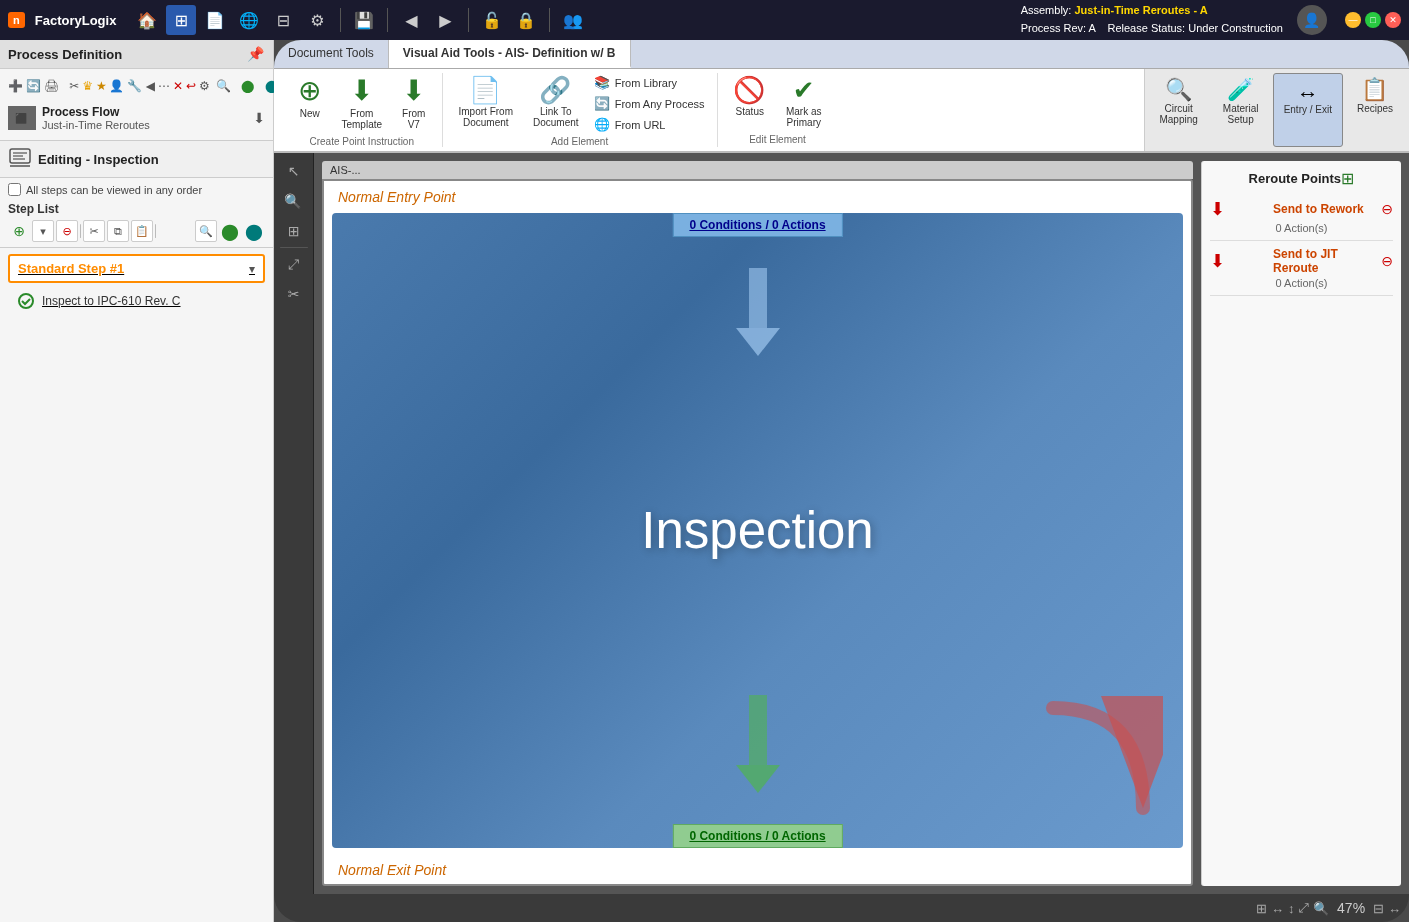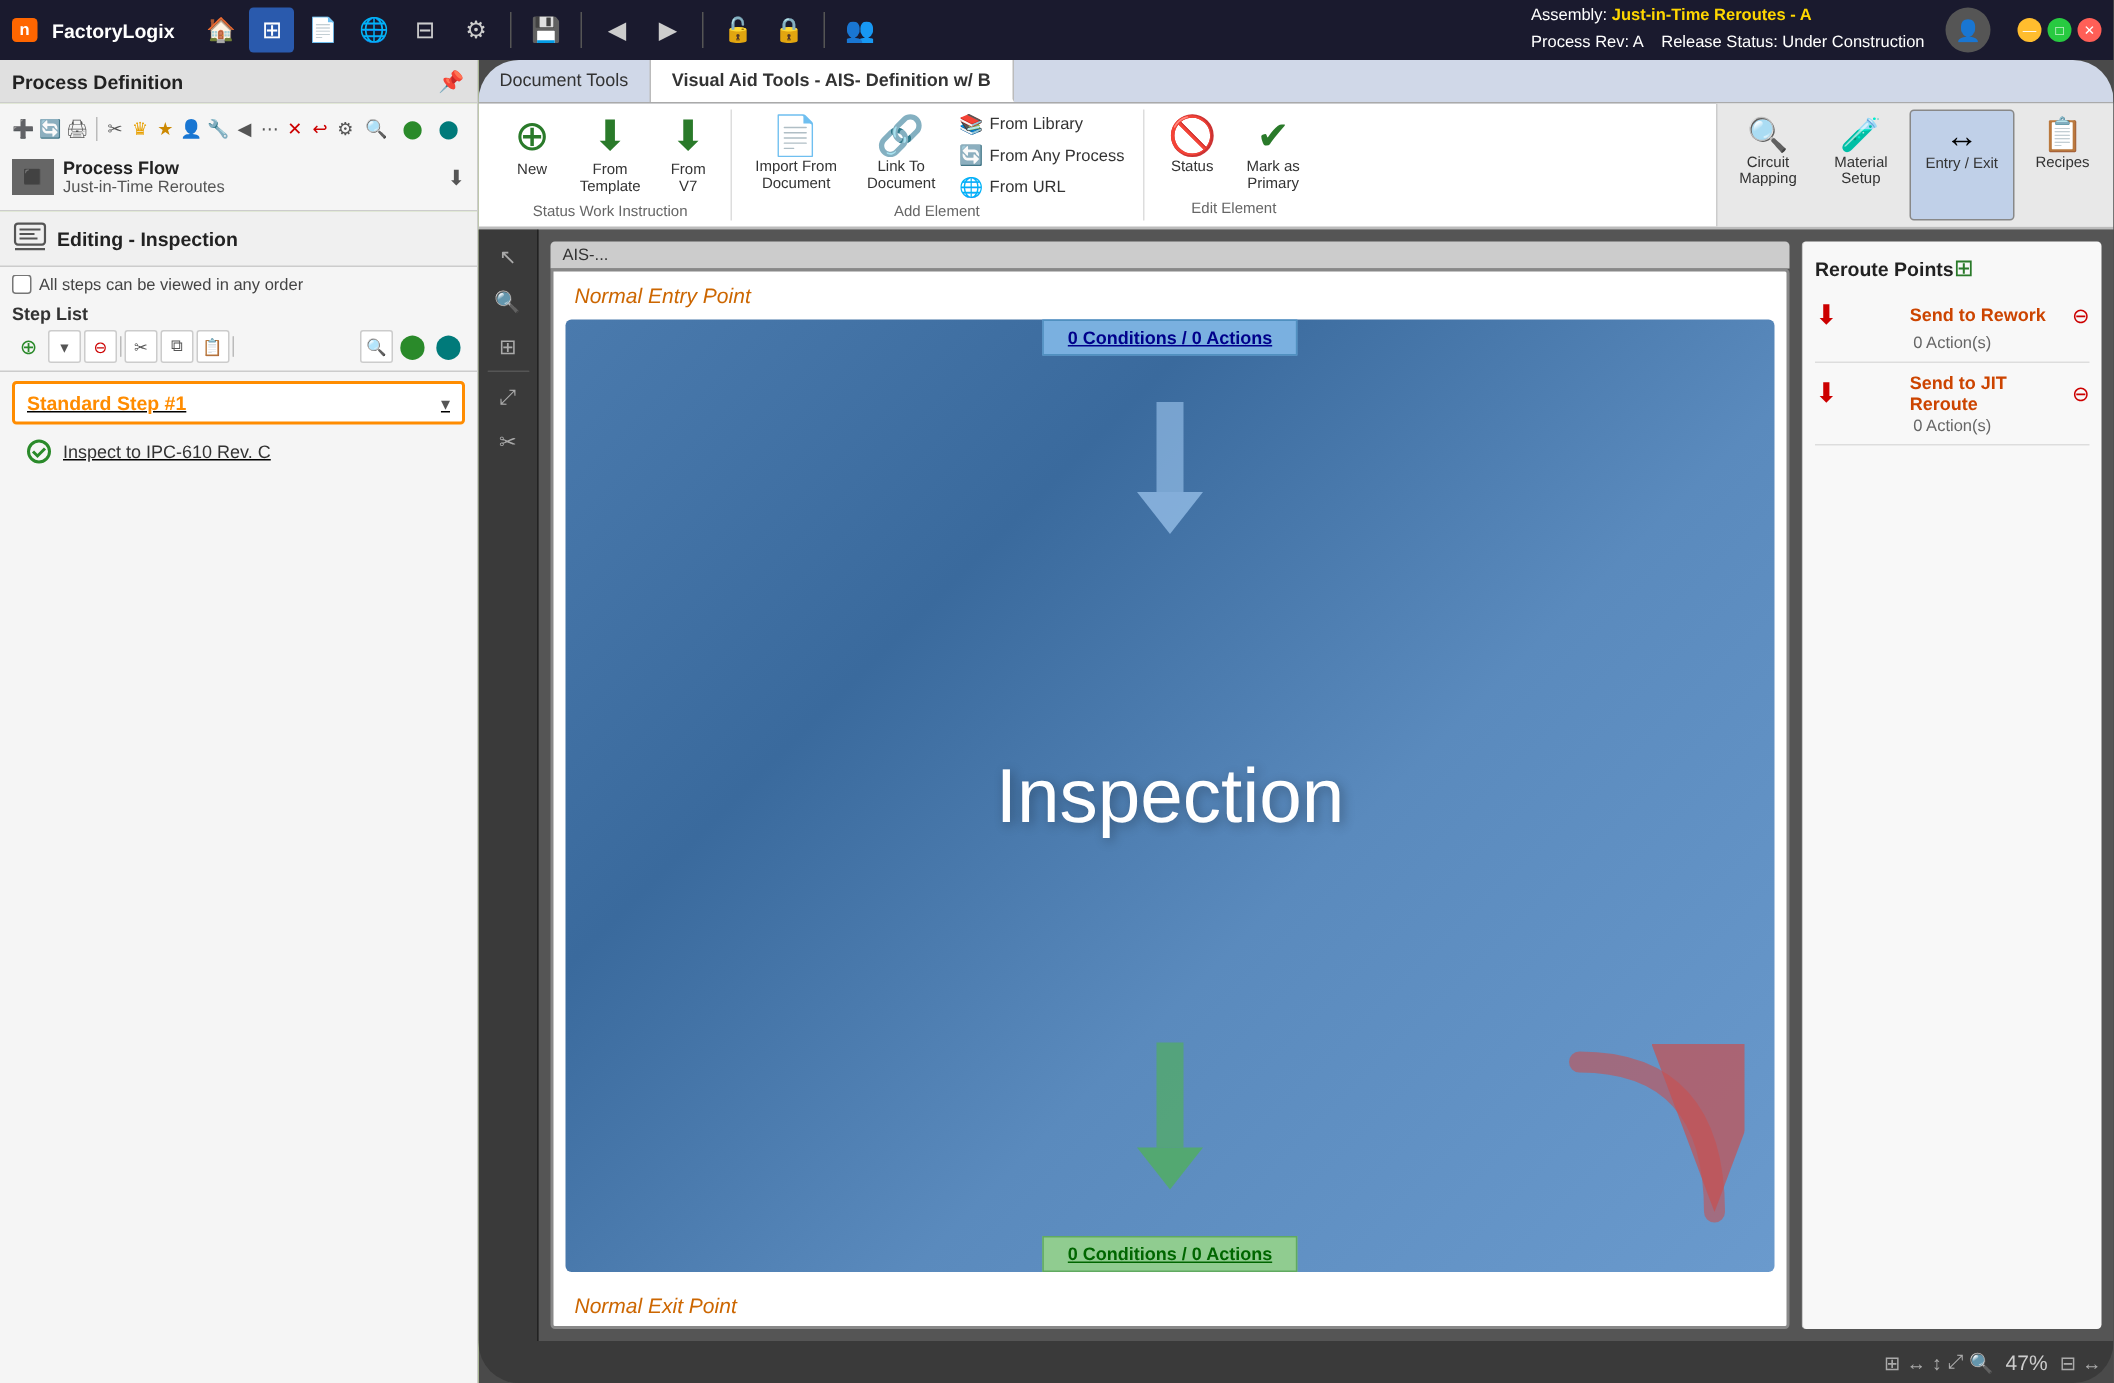"Process Definition" #left-panel { background: #bef264 -> #be185d; width: 319px -> 274px }
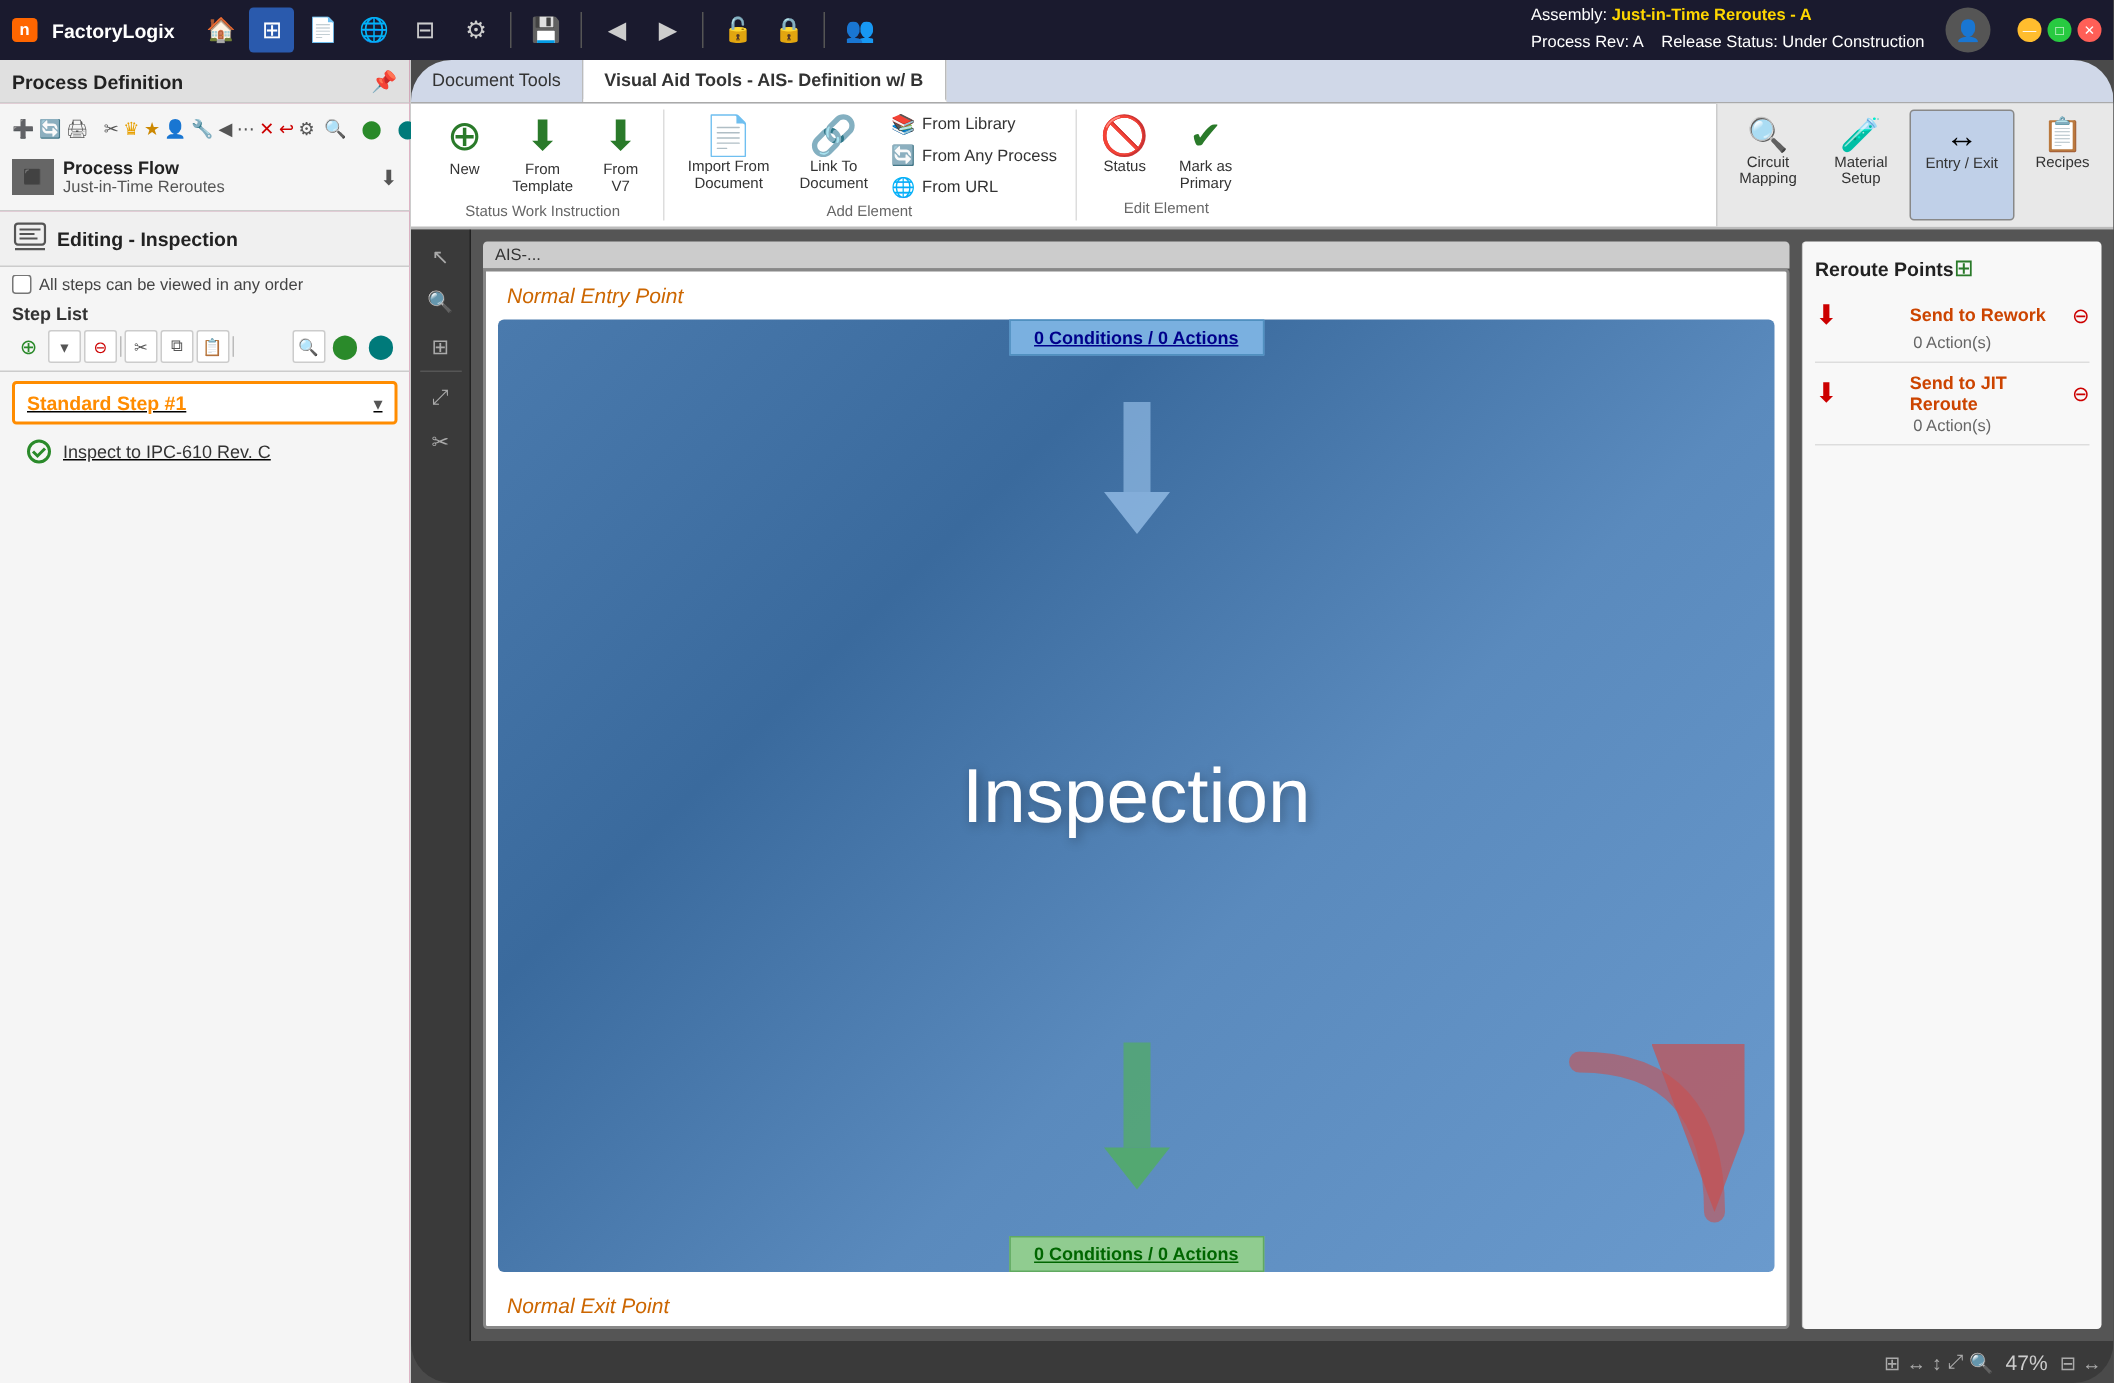"Status Work Instruction" div.ribbon-group-label { text: Status Work -> Create Point }
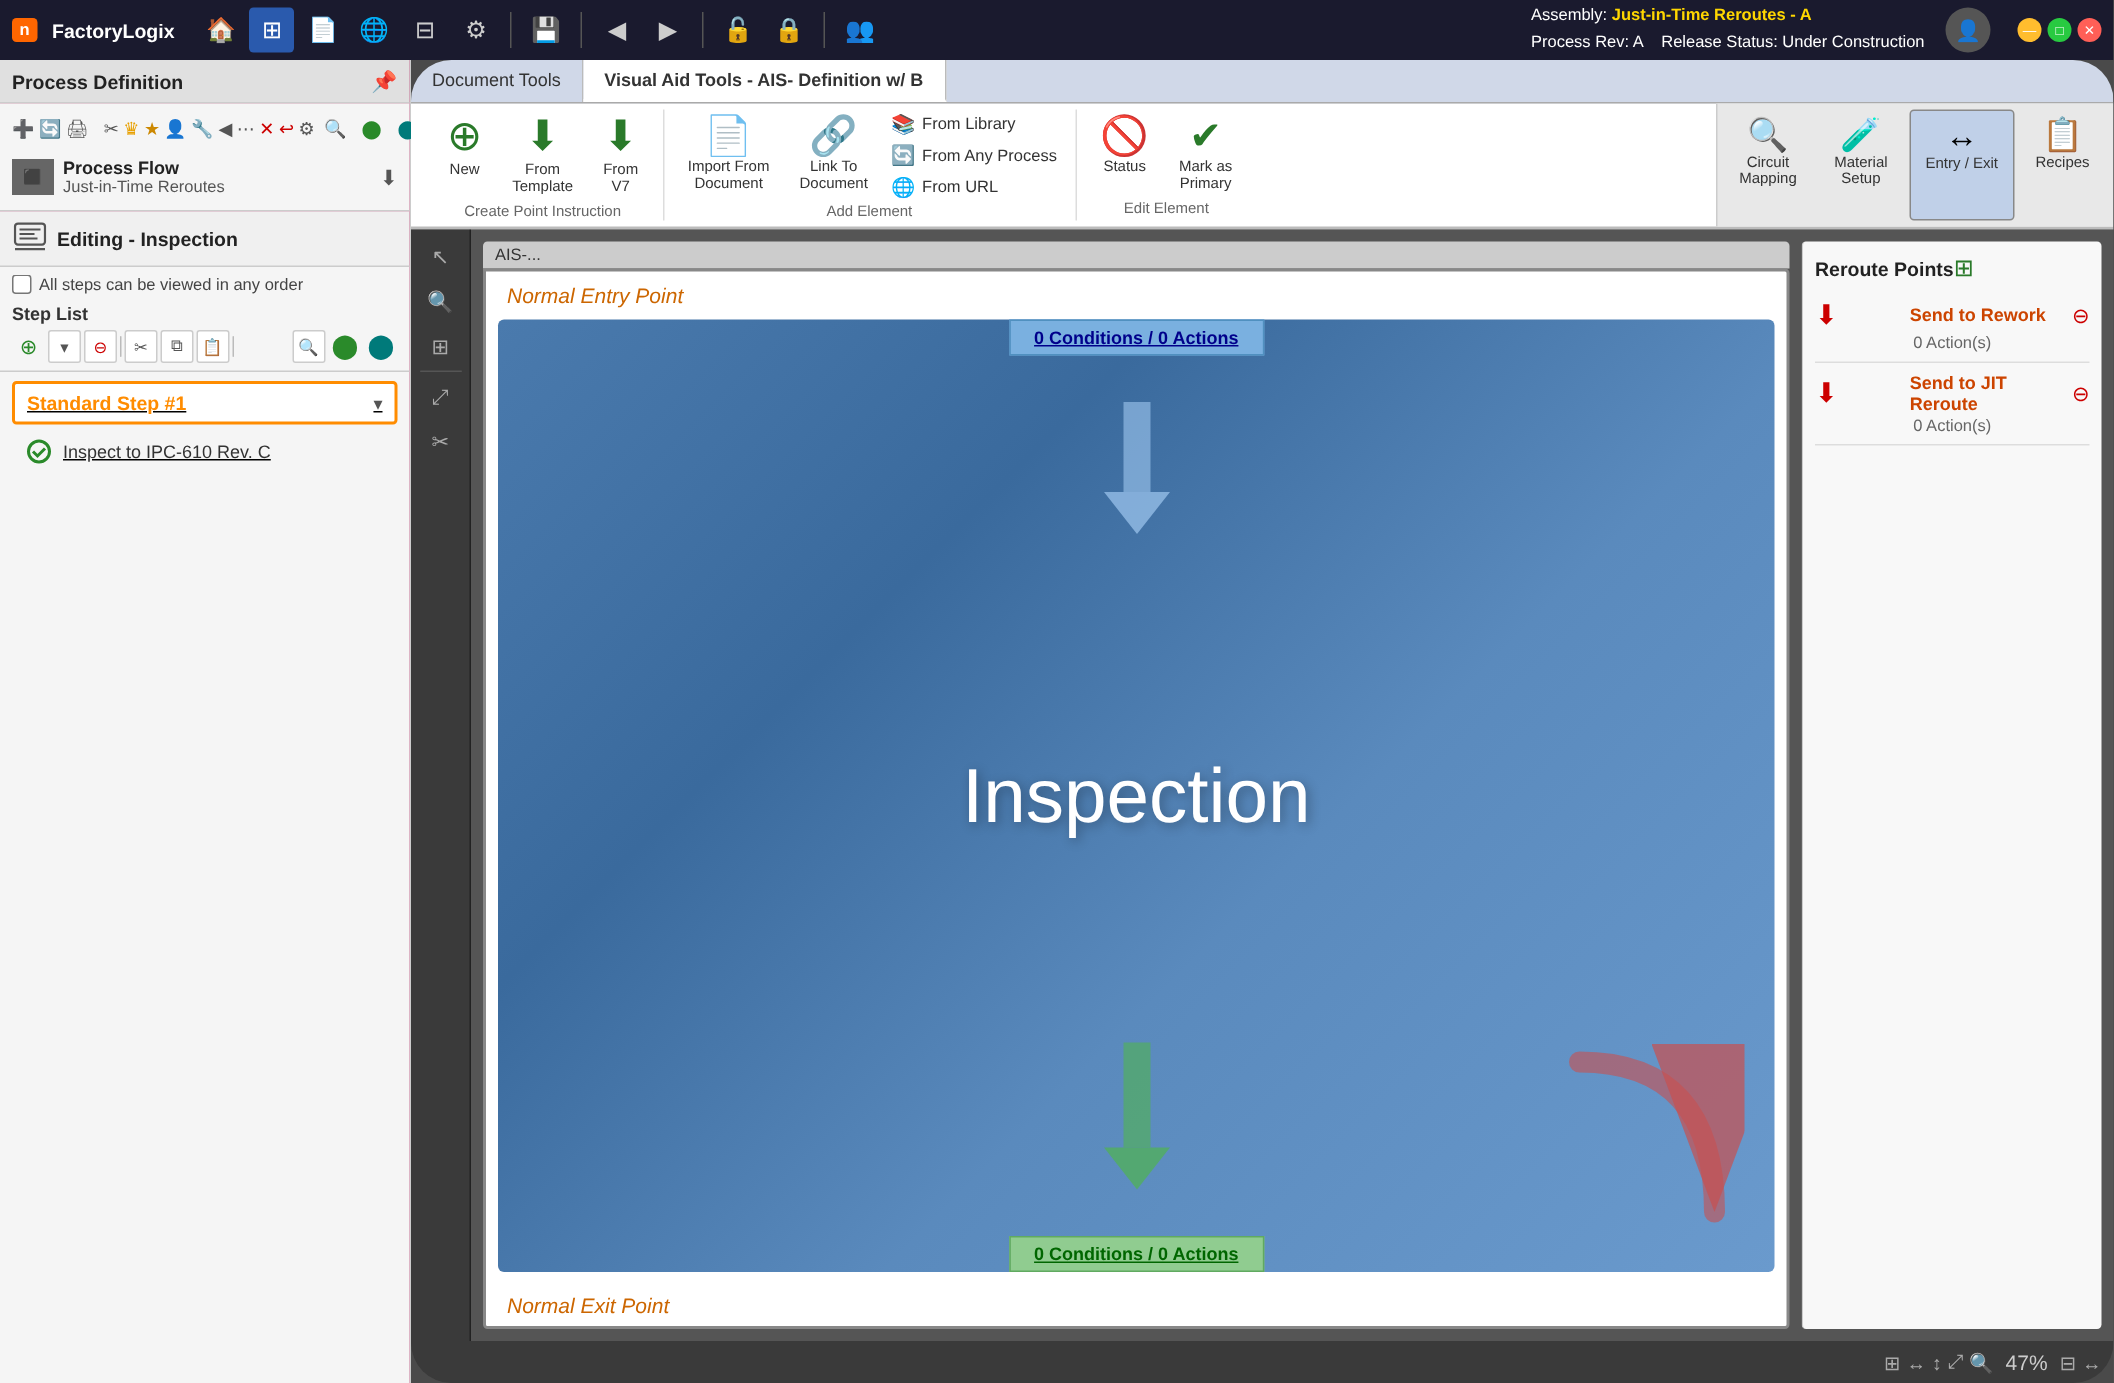"Reroute Points" #reroute-header { justify-content: flex-start -> center }
